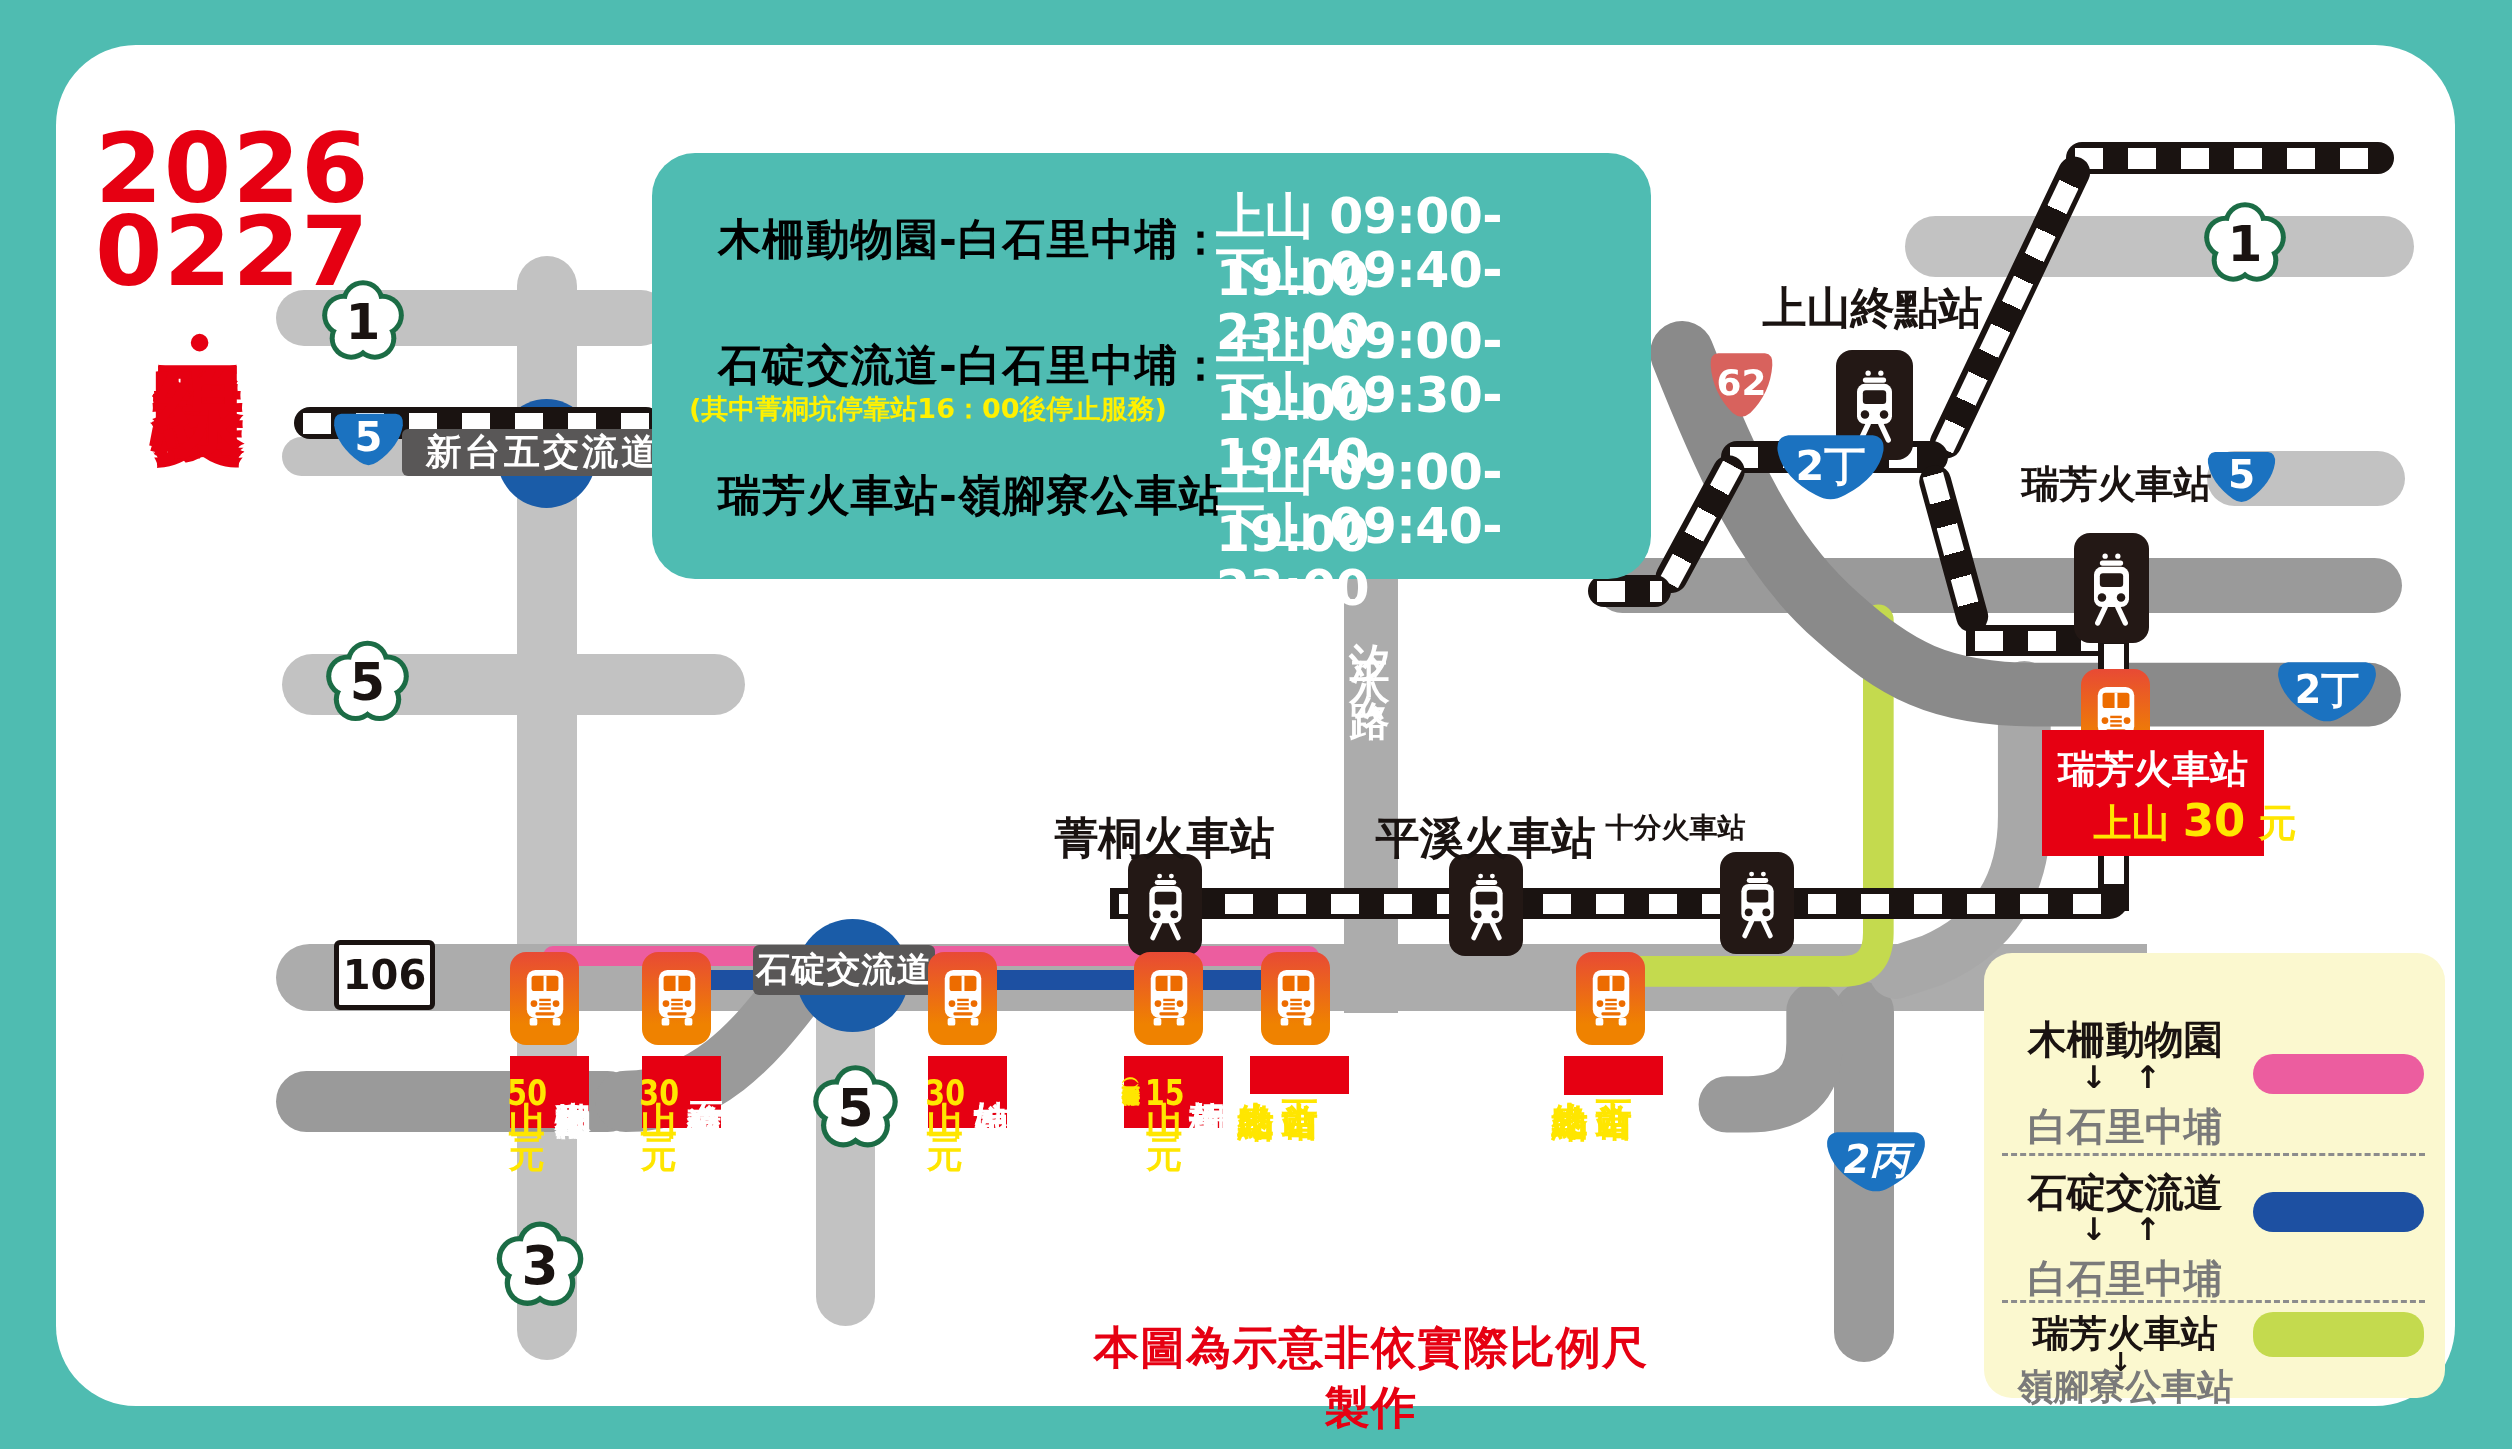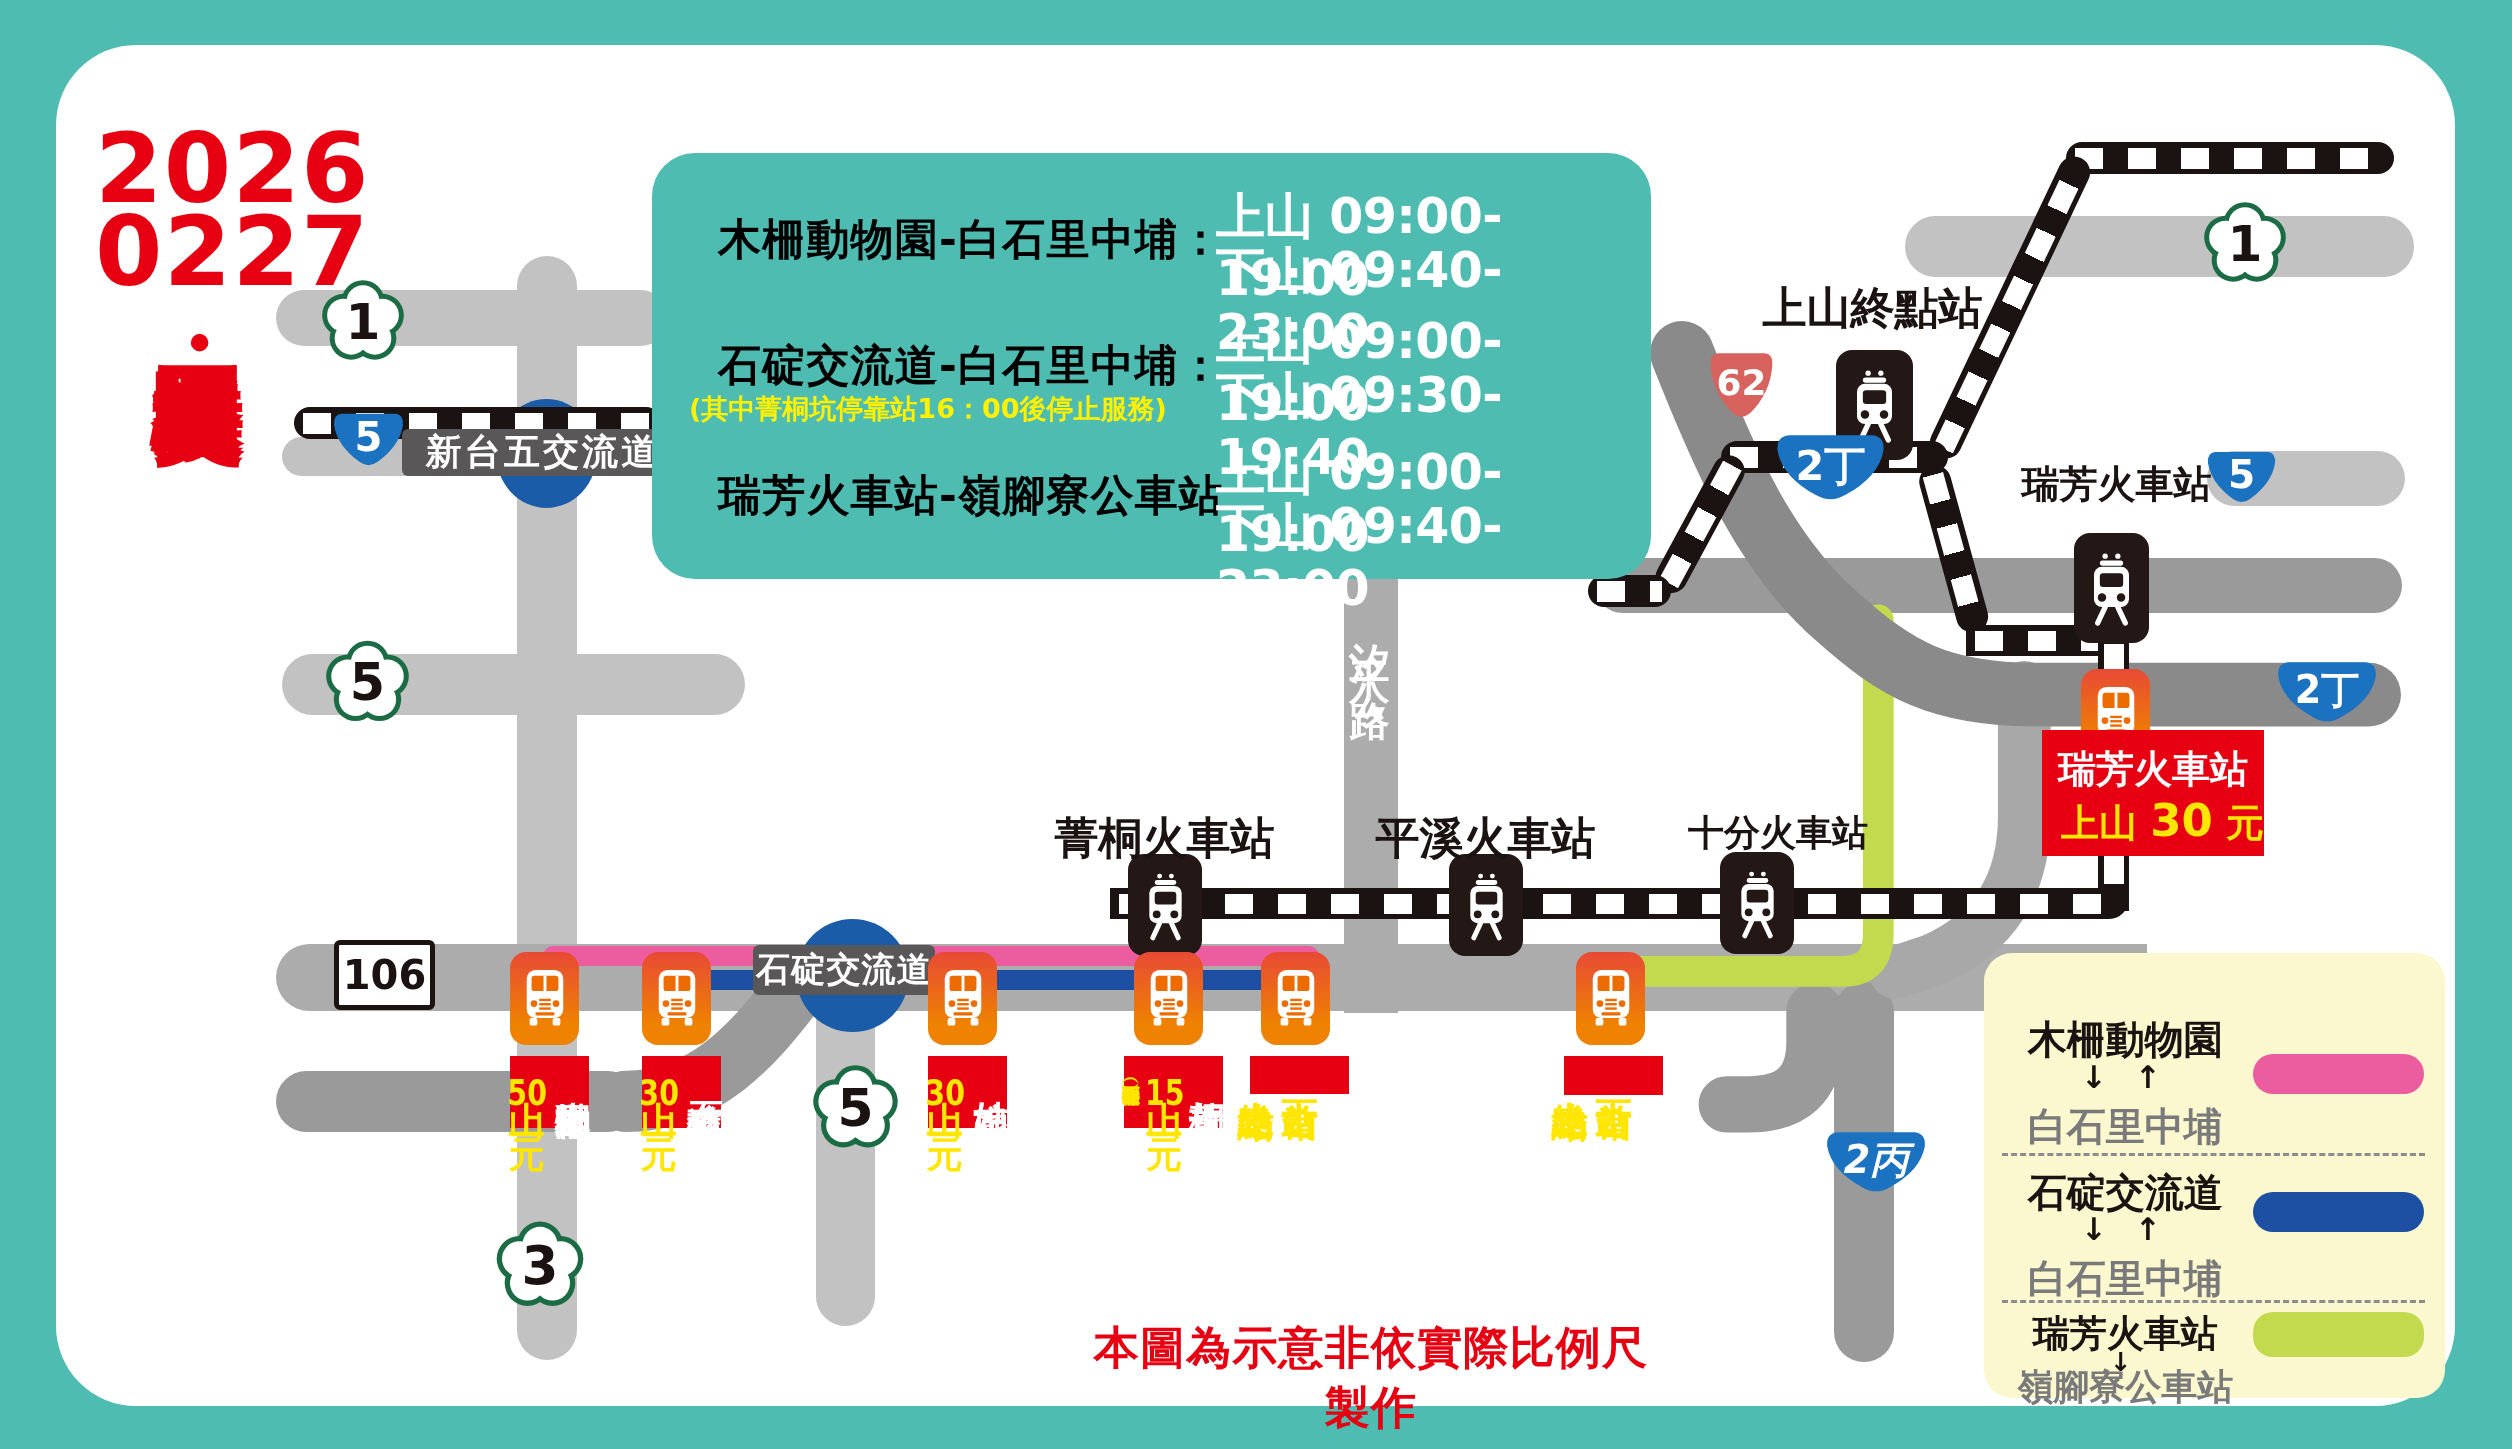"十分火車站" div.abs { font-size: 36px -> 28px; left: 1647px -> 1565px; text-align: right -> none }
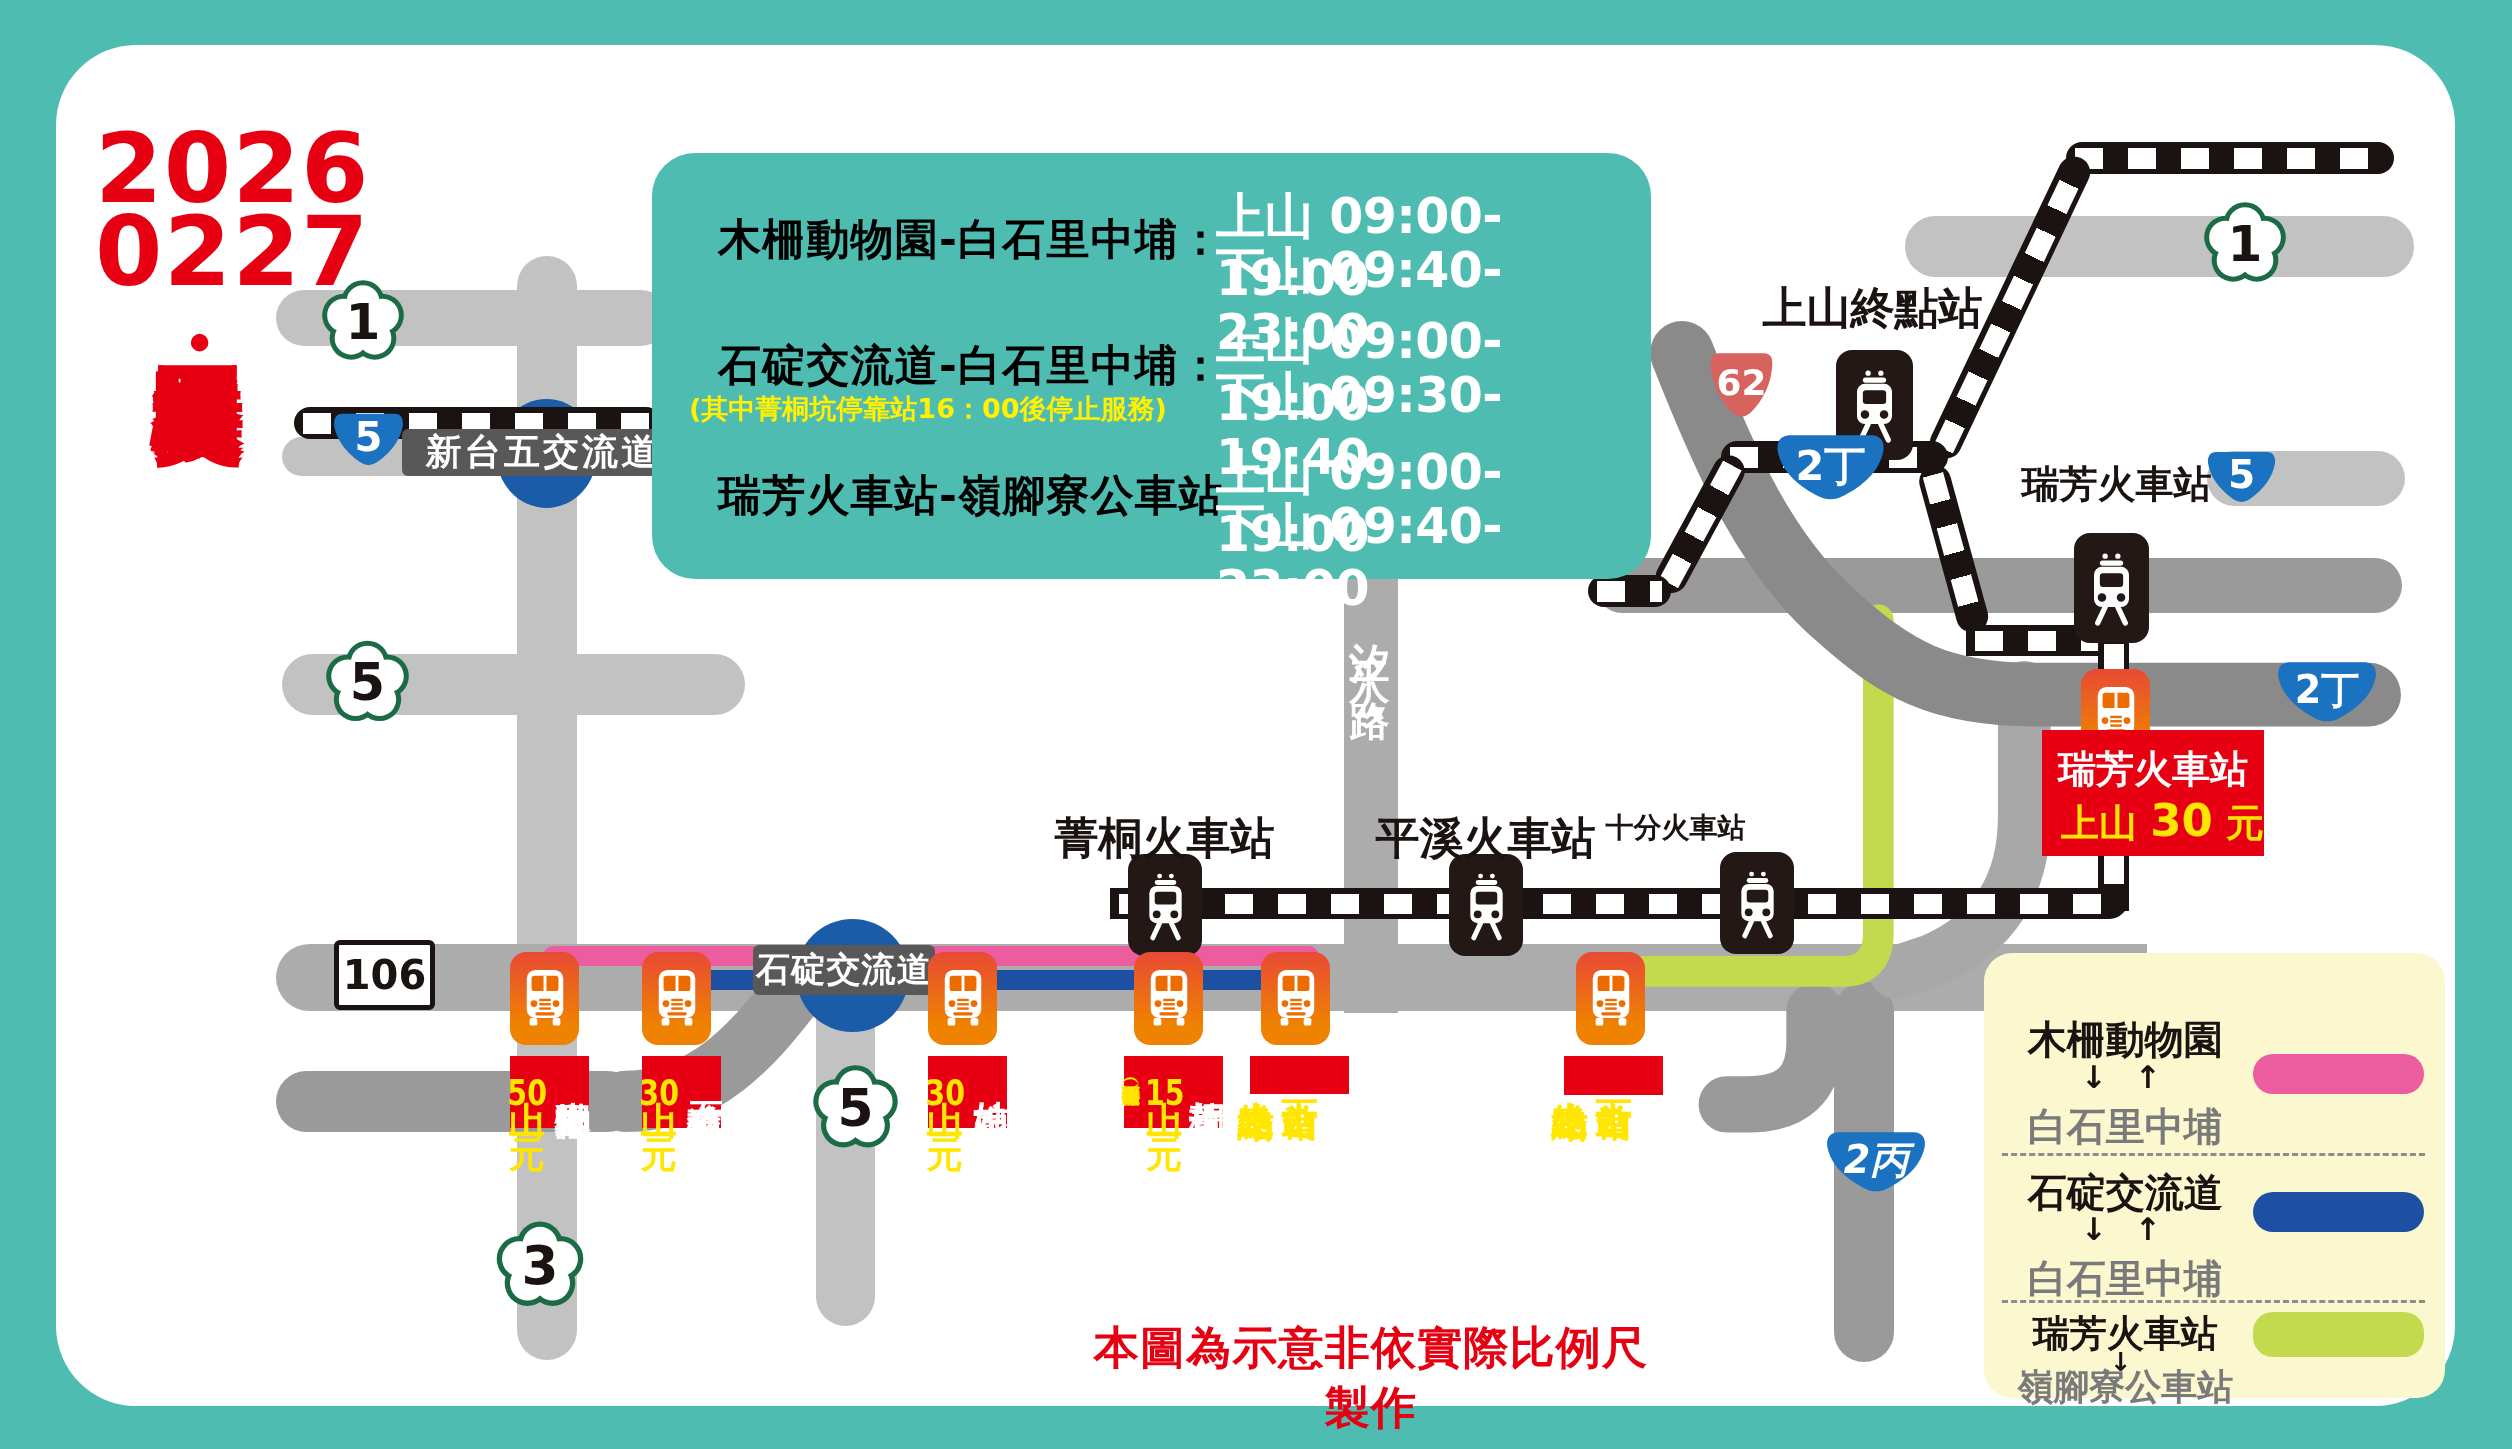"上山 30 元" div.abs { padding-left: none -> 42px; text-align: right -> center }
